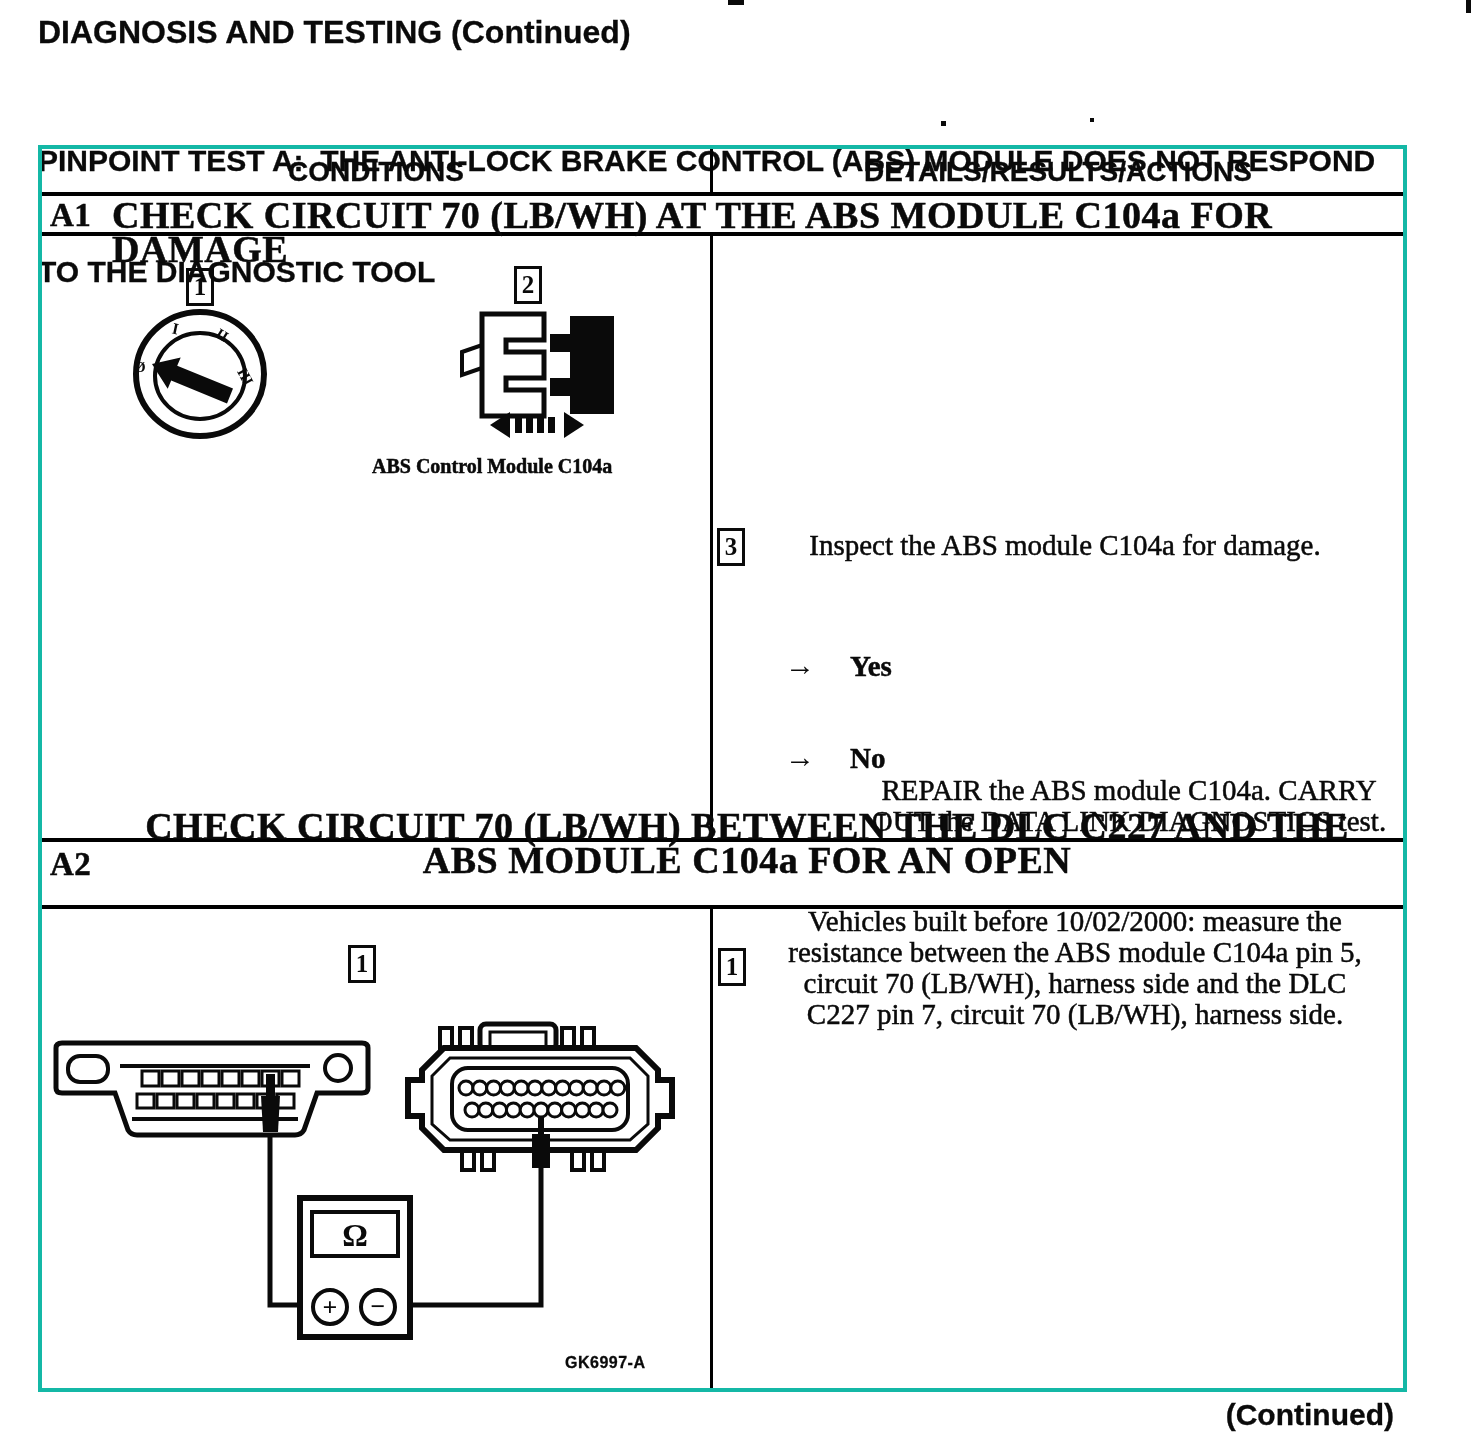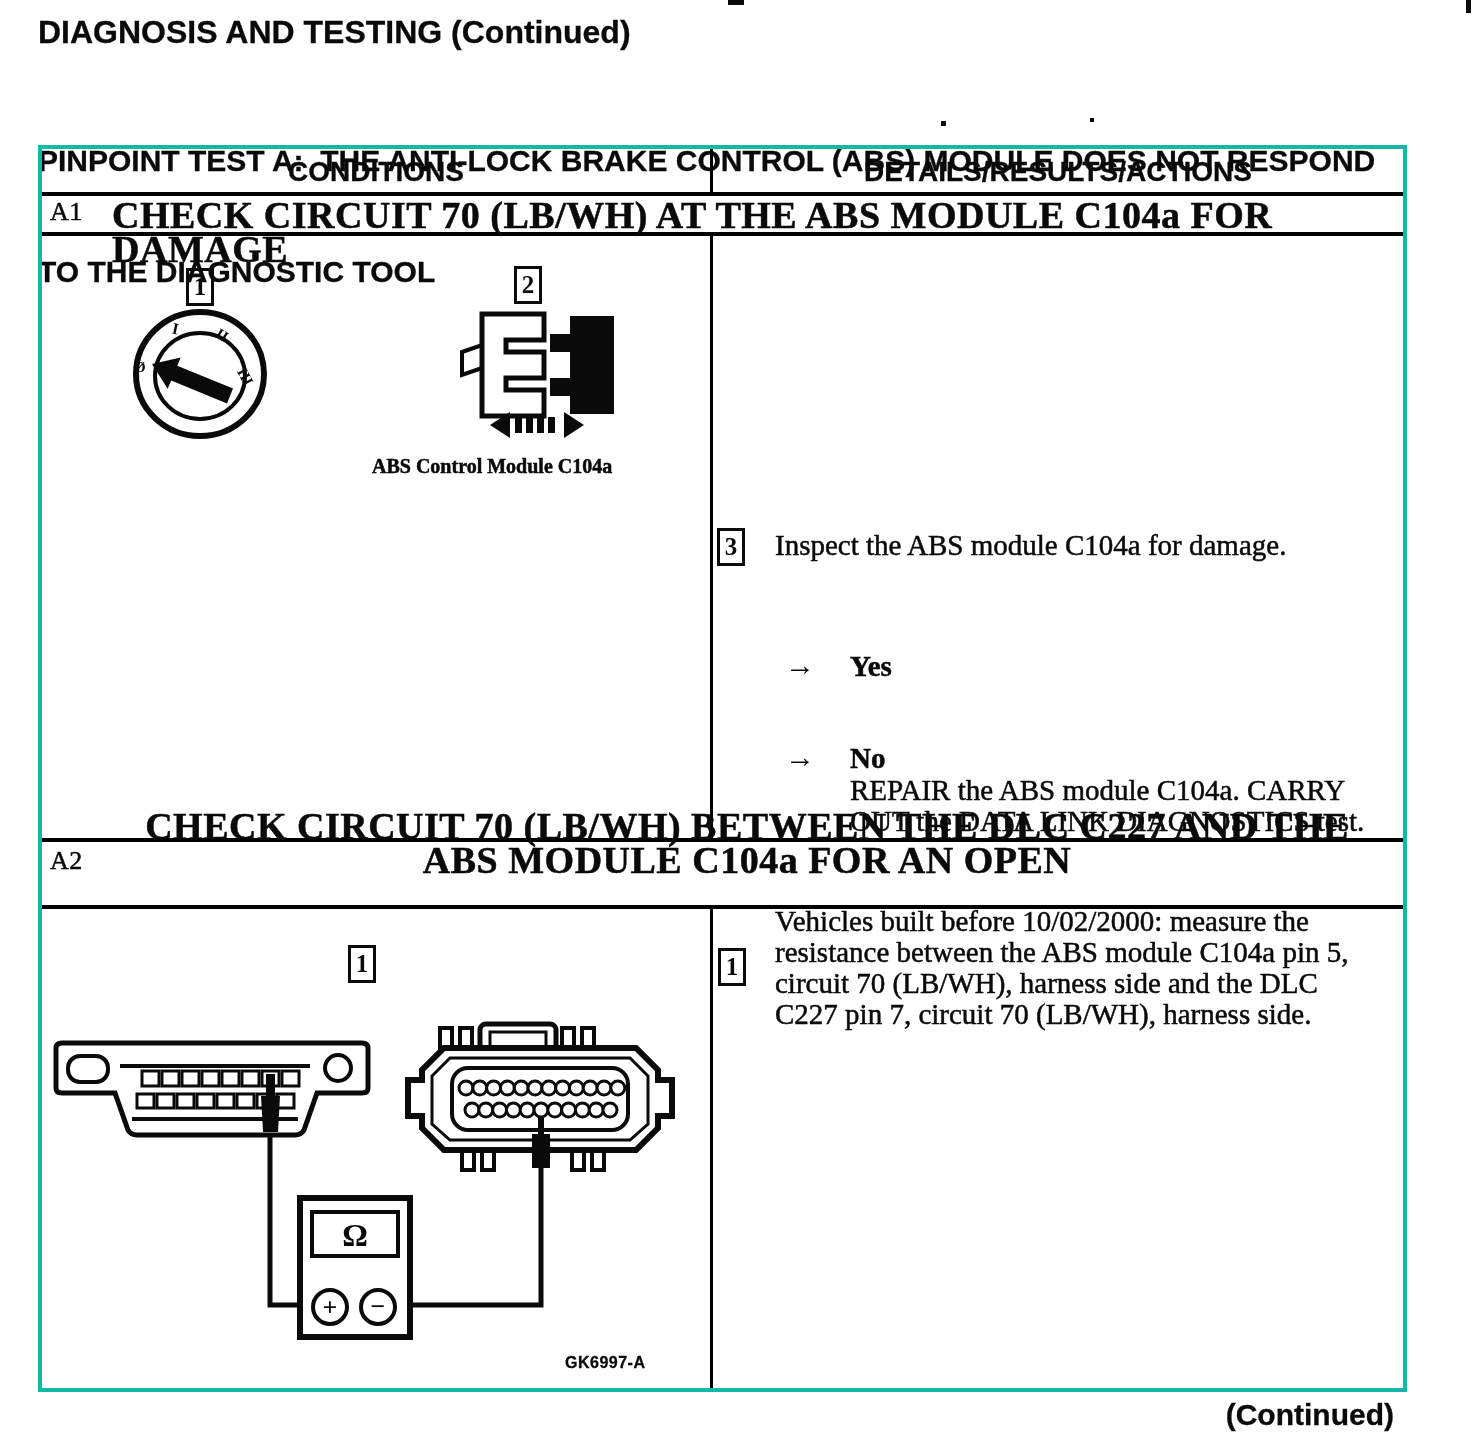"A1" .row-id { font-size: 26px -> 33px; font-weight: 400 -> 700 }
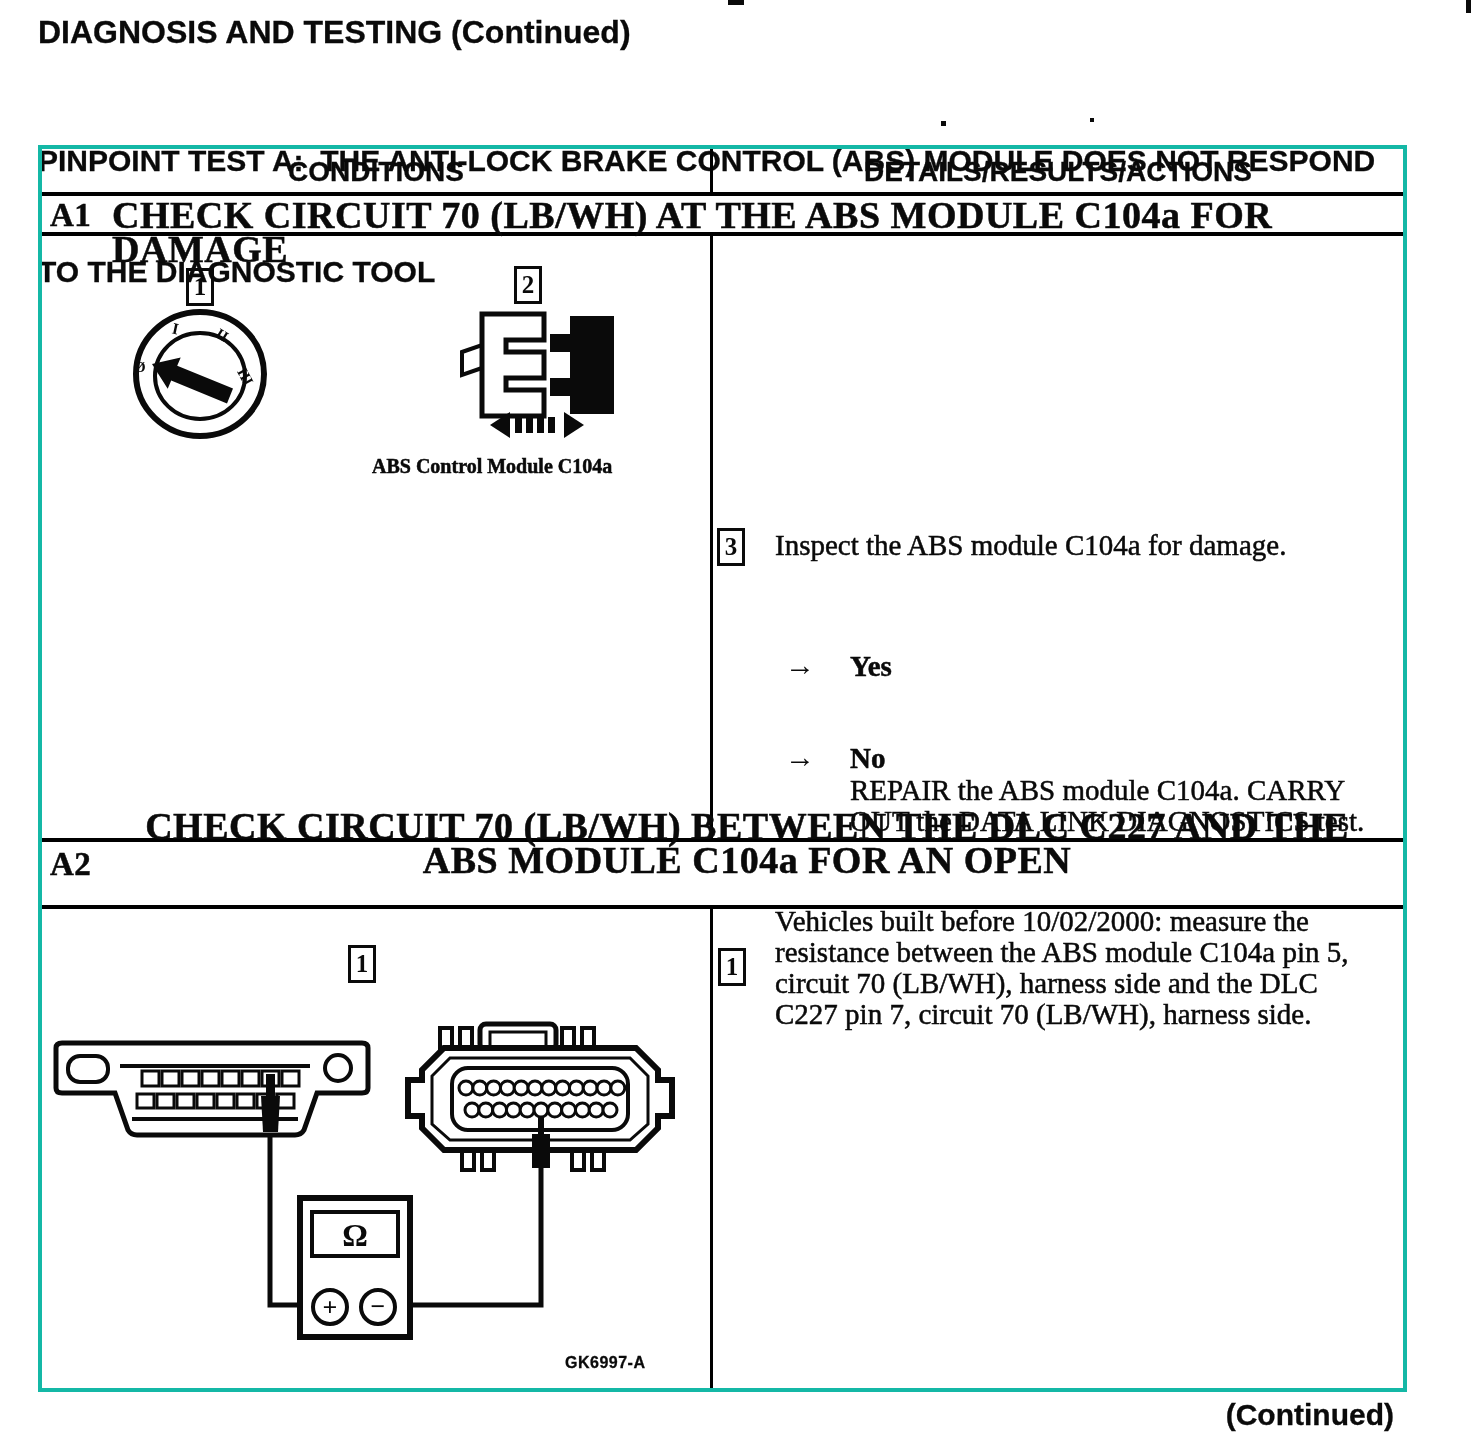"Inspect the ABS module C104a" .body-text { text-align: none -> center }
